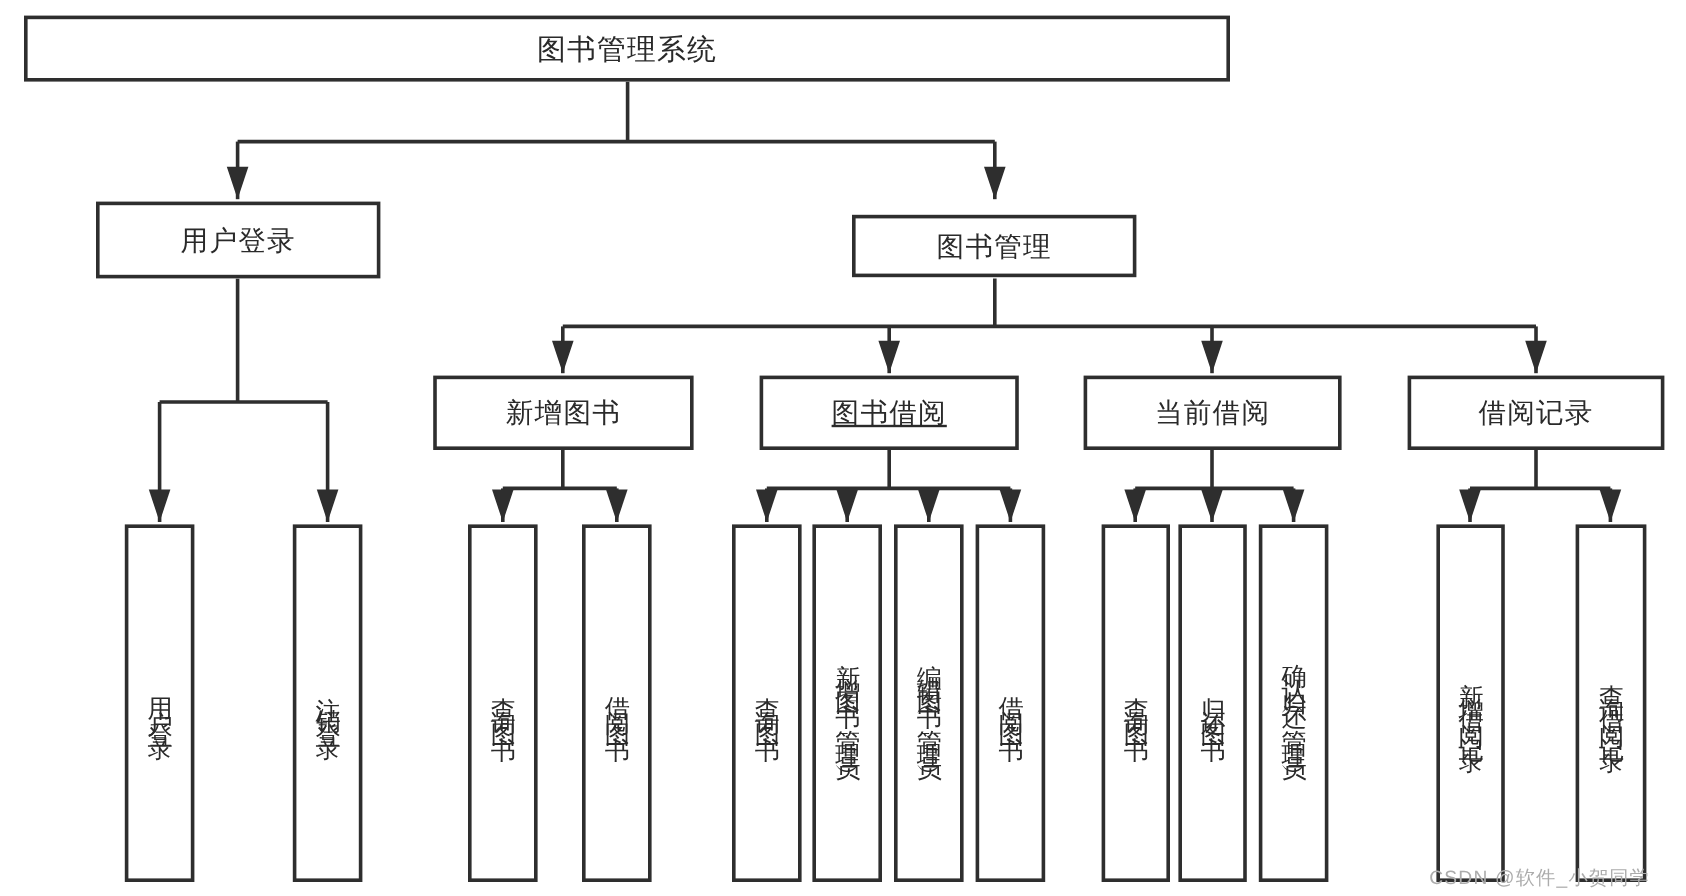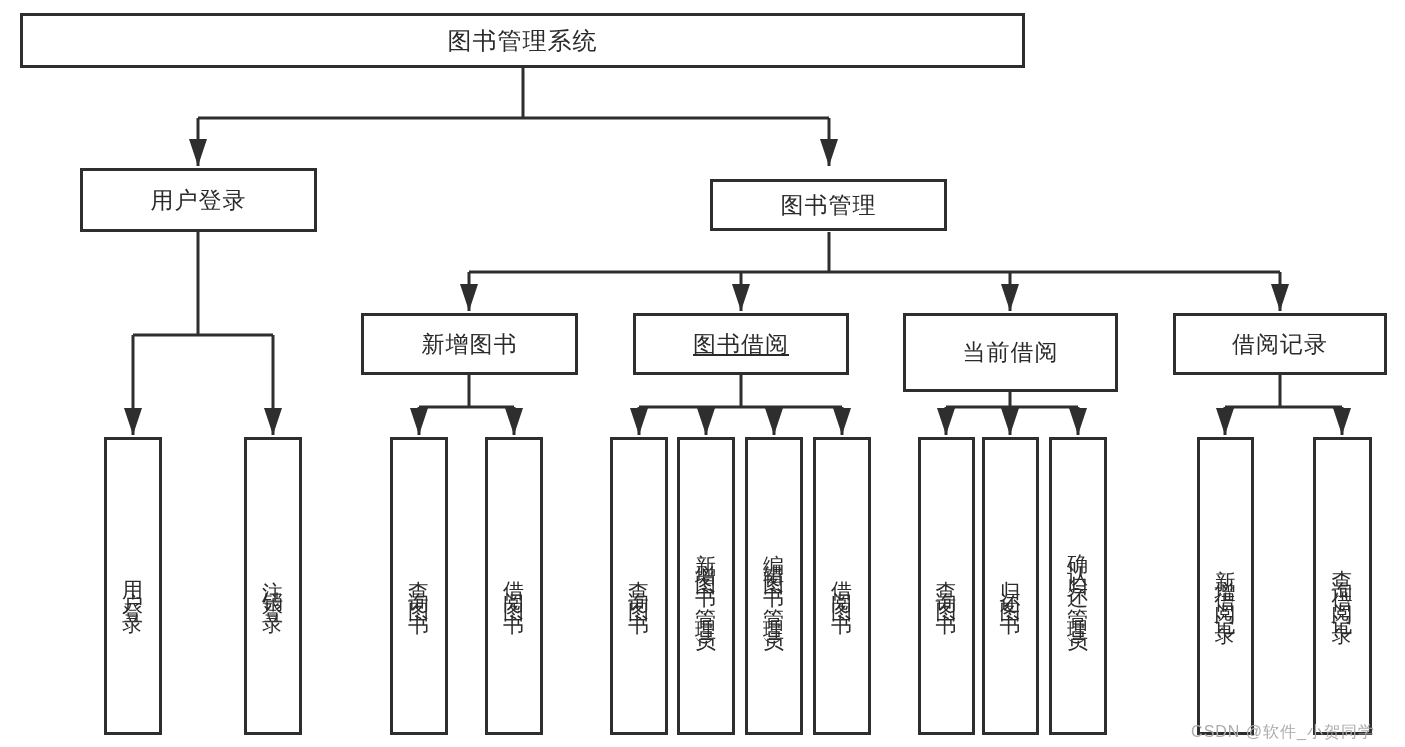"当前借阅" div.box { height: 79px -> 62px }
